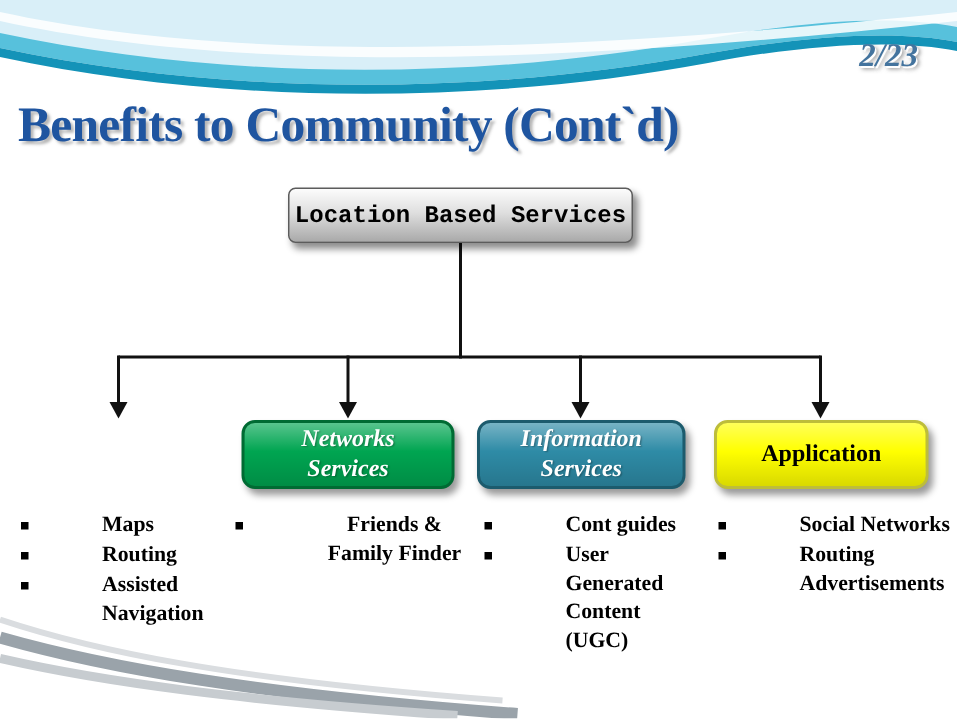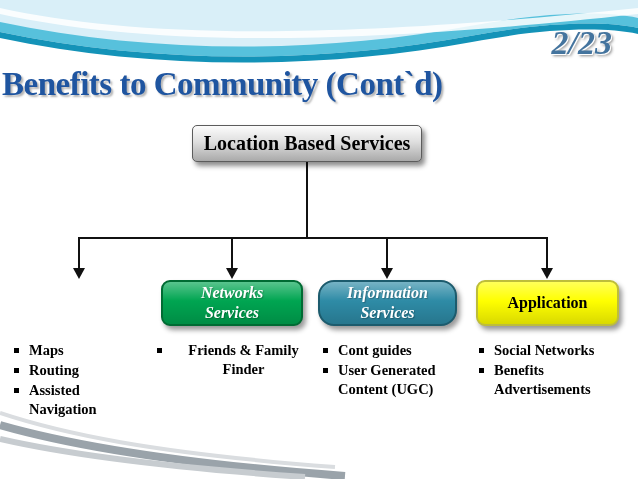"2/23" .page-number { font-size: 34px -> 22px }
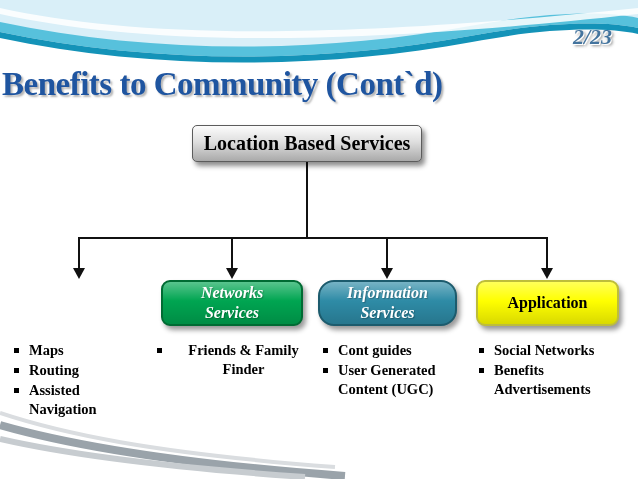"Benefits to Community (Cont`d)" .title { left: 2px -> 12px }
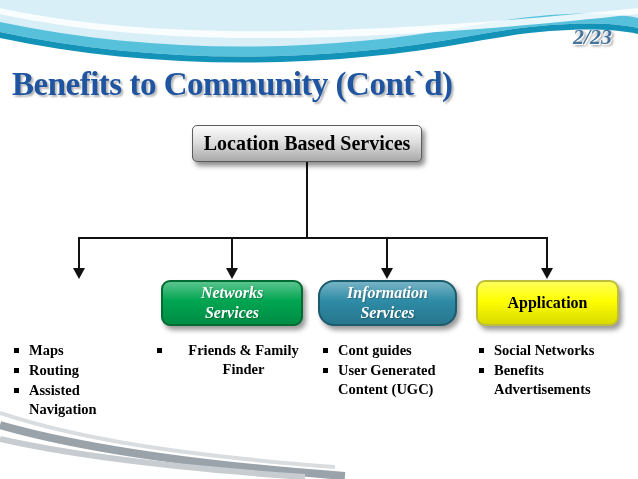"Location Based Services" .root-label { font-family: none -> Liberation Mono, monospace; font-size: 20px -> 16px }
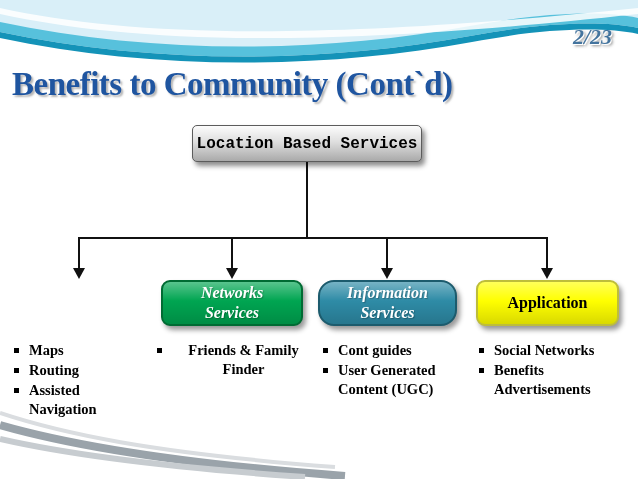"Information Services" div.branch-box { border-radius: 16px -> none }
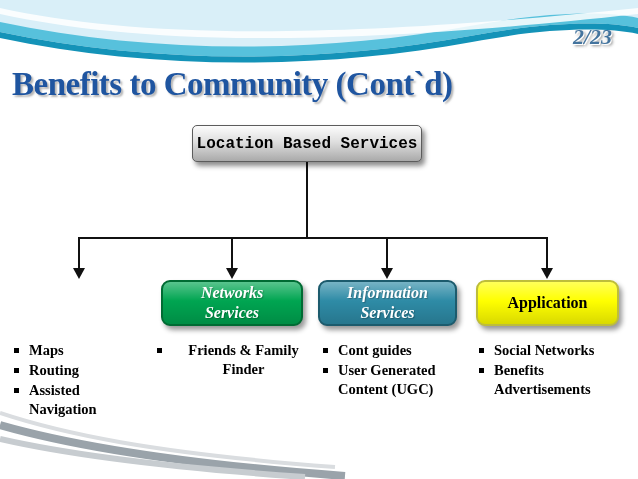"Maps" .li-text { margin-left: none -> 39px }
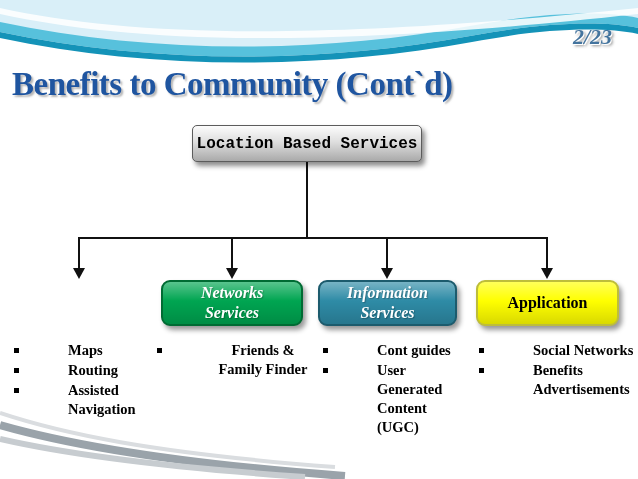"Benefits Advertisements" span.li-text { text: Benefits -> Routing }
